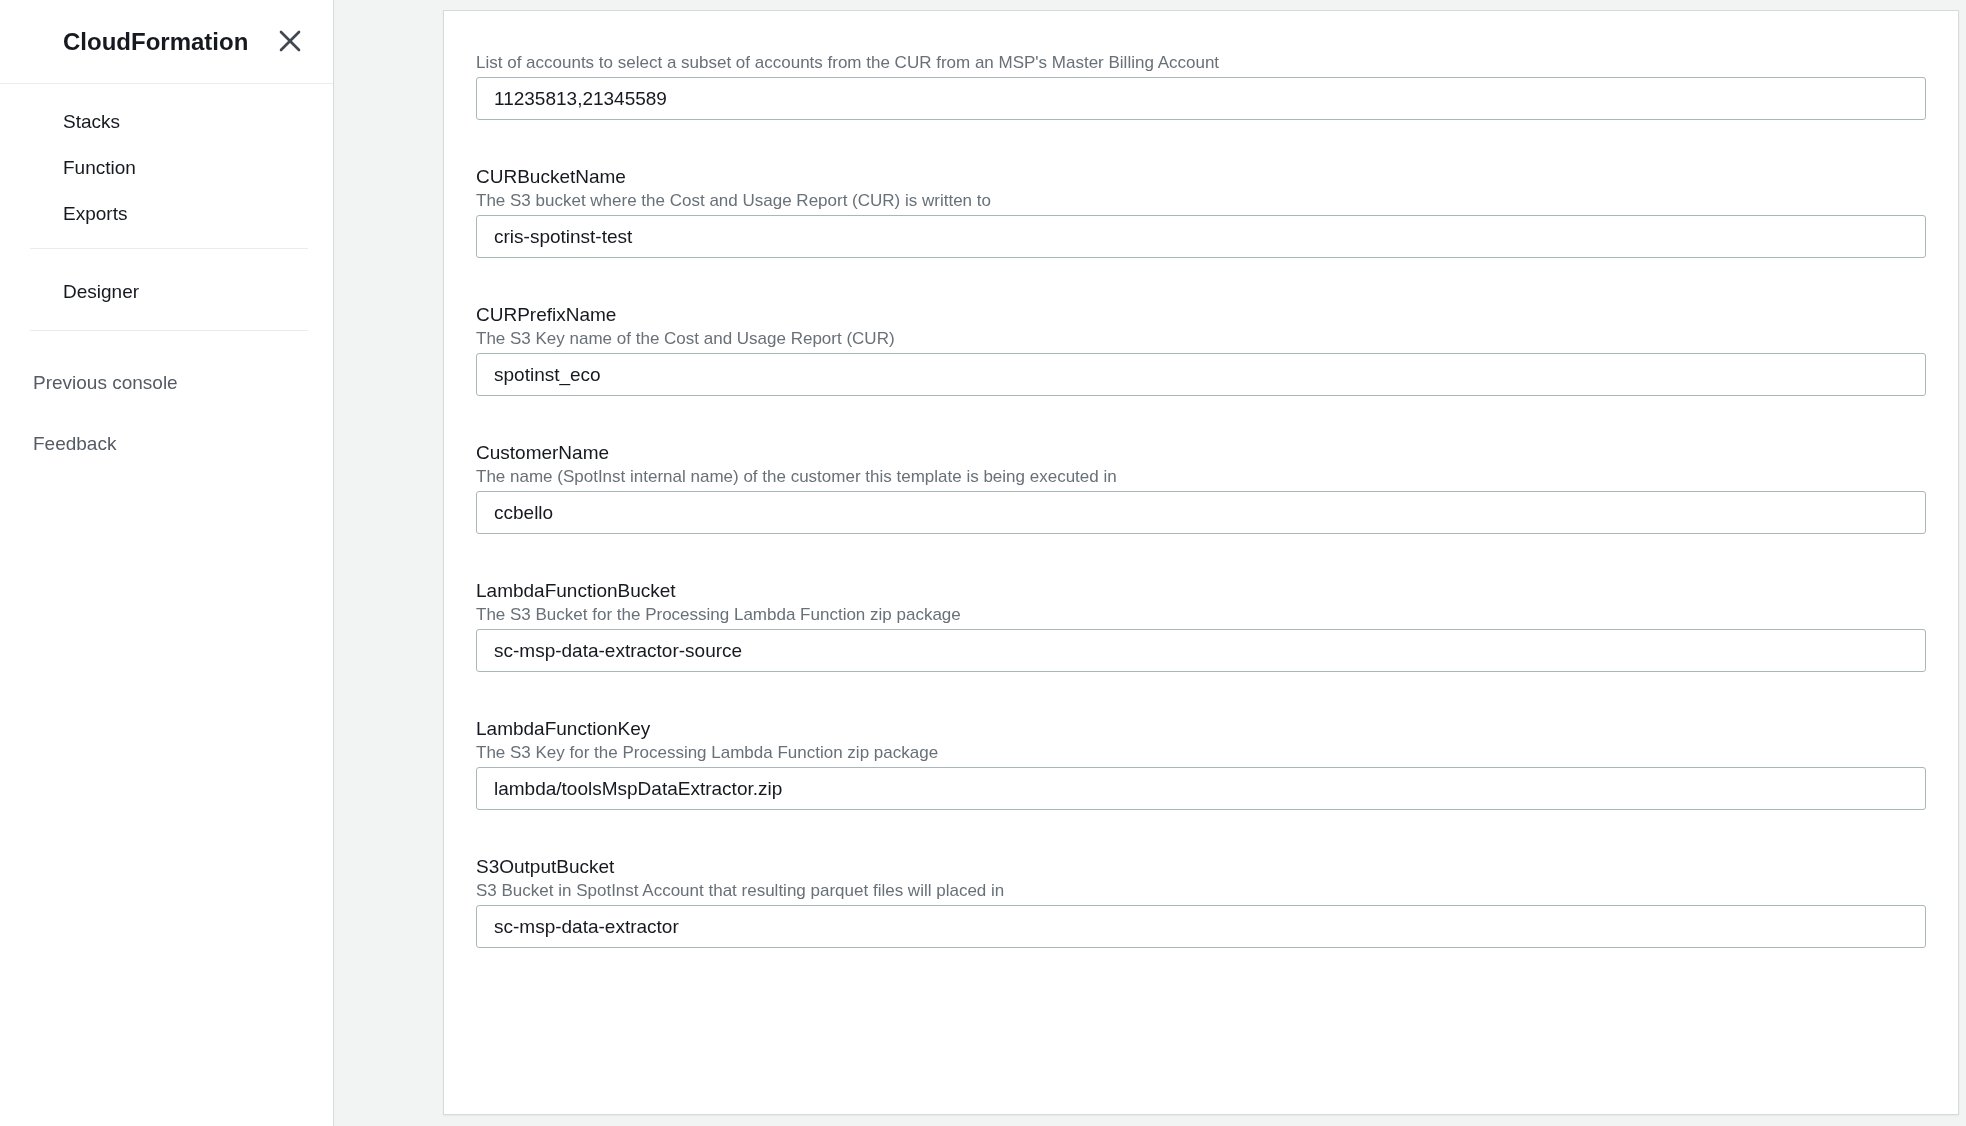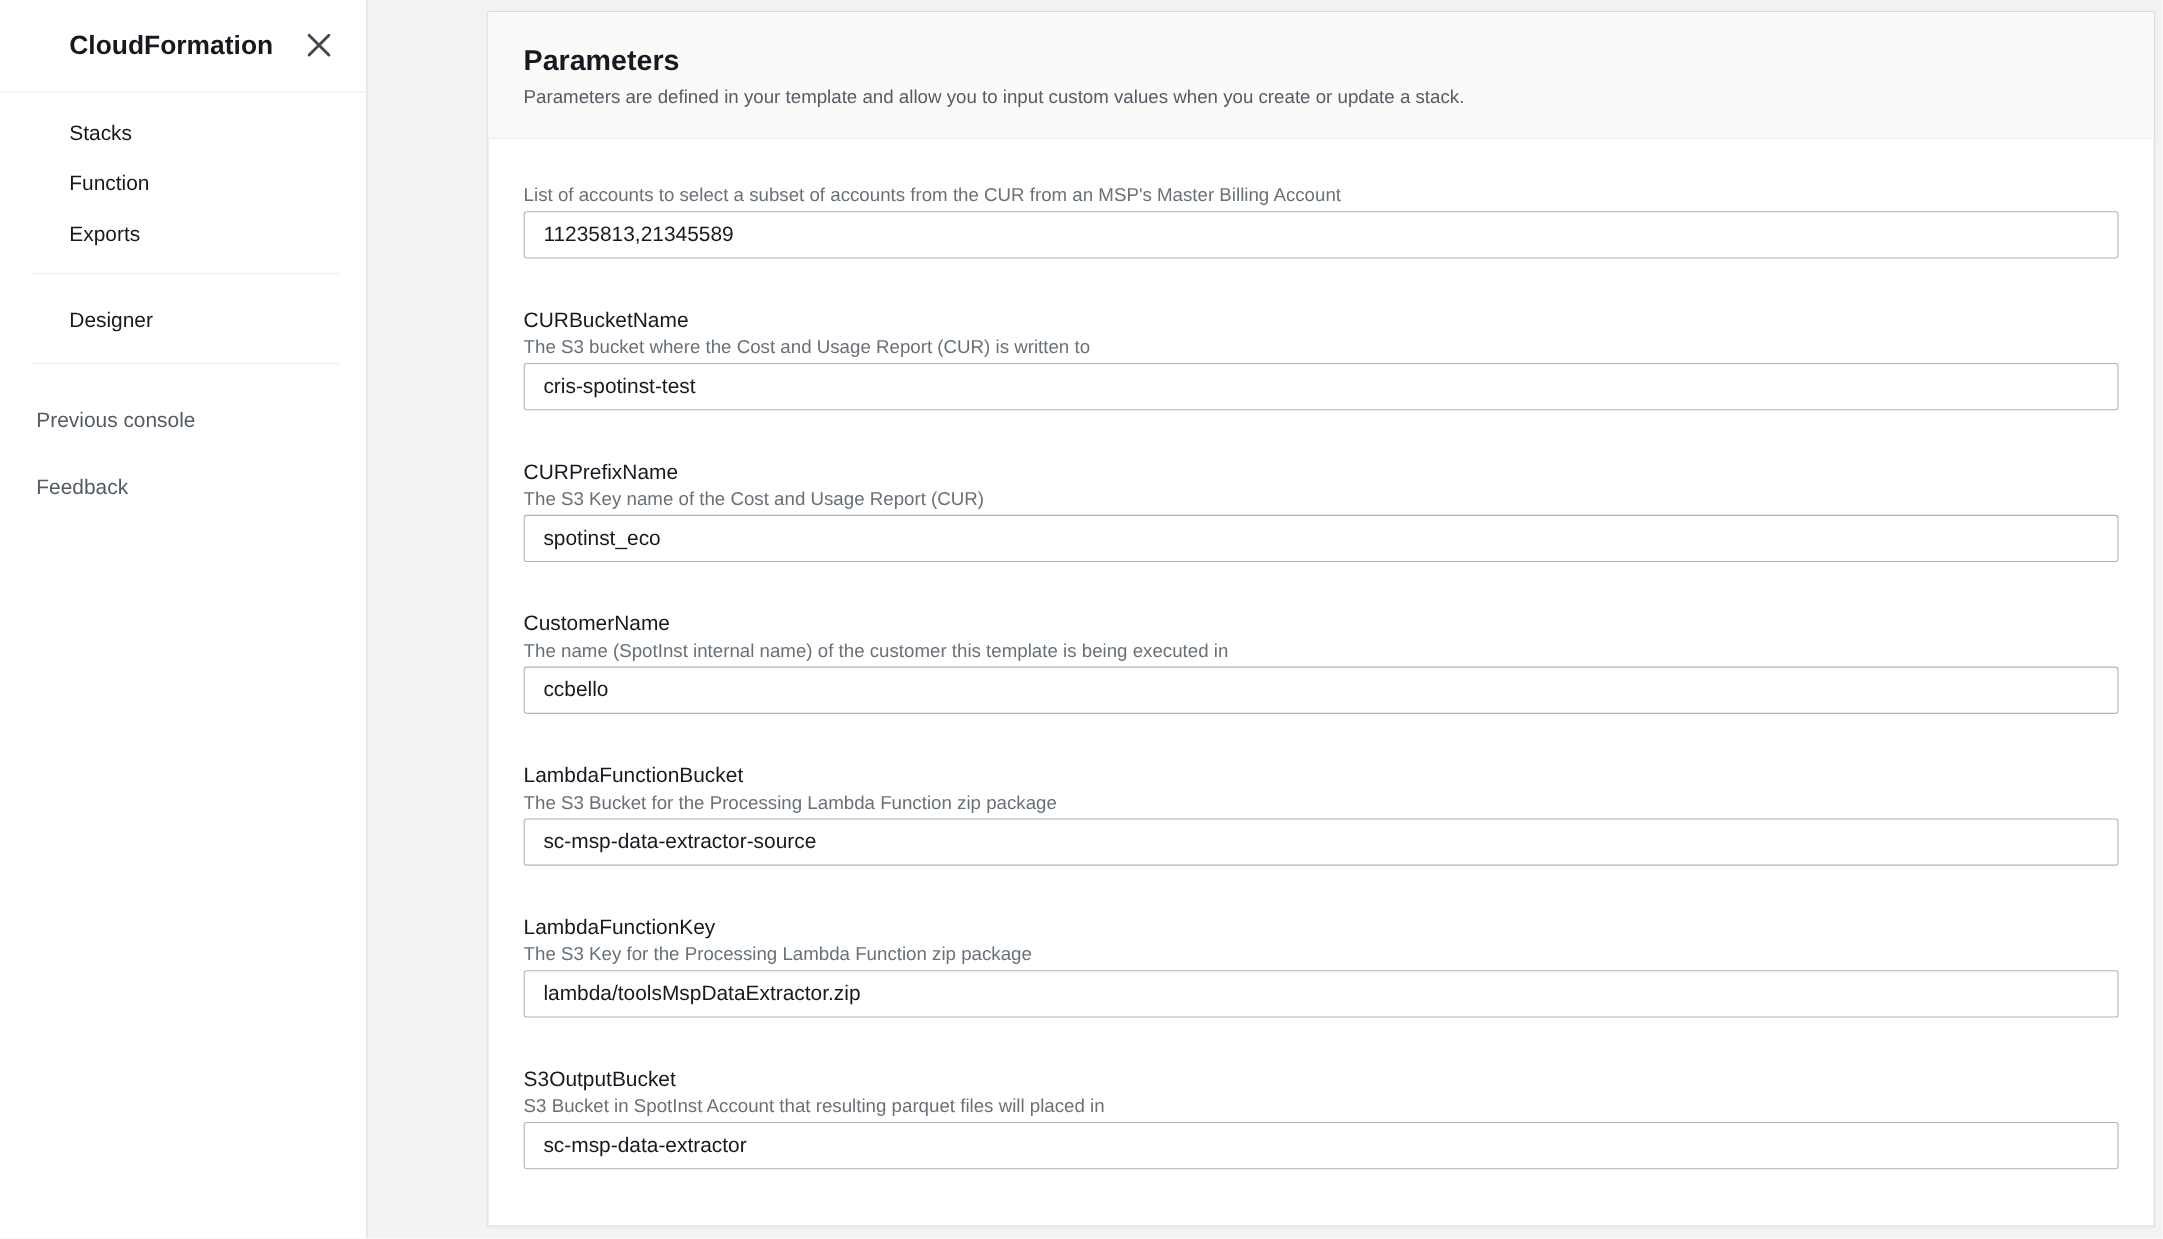"Parameters" header.panel-header { html: <header> <h1>Parameters</h1> <p>Parameters are defined in your template and allow you to input custom values when you create or update a stack.</p> </header> -> none }
